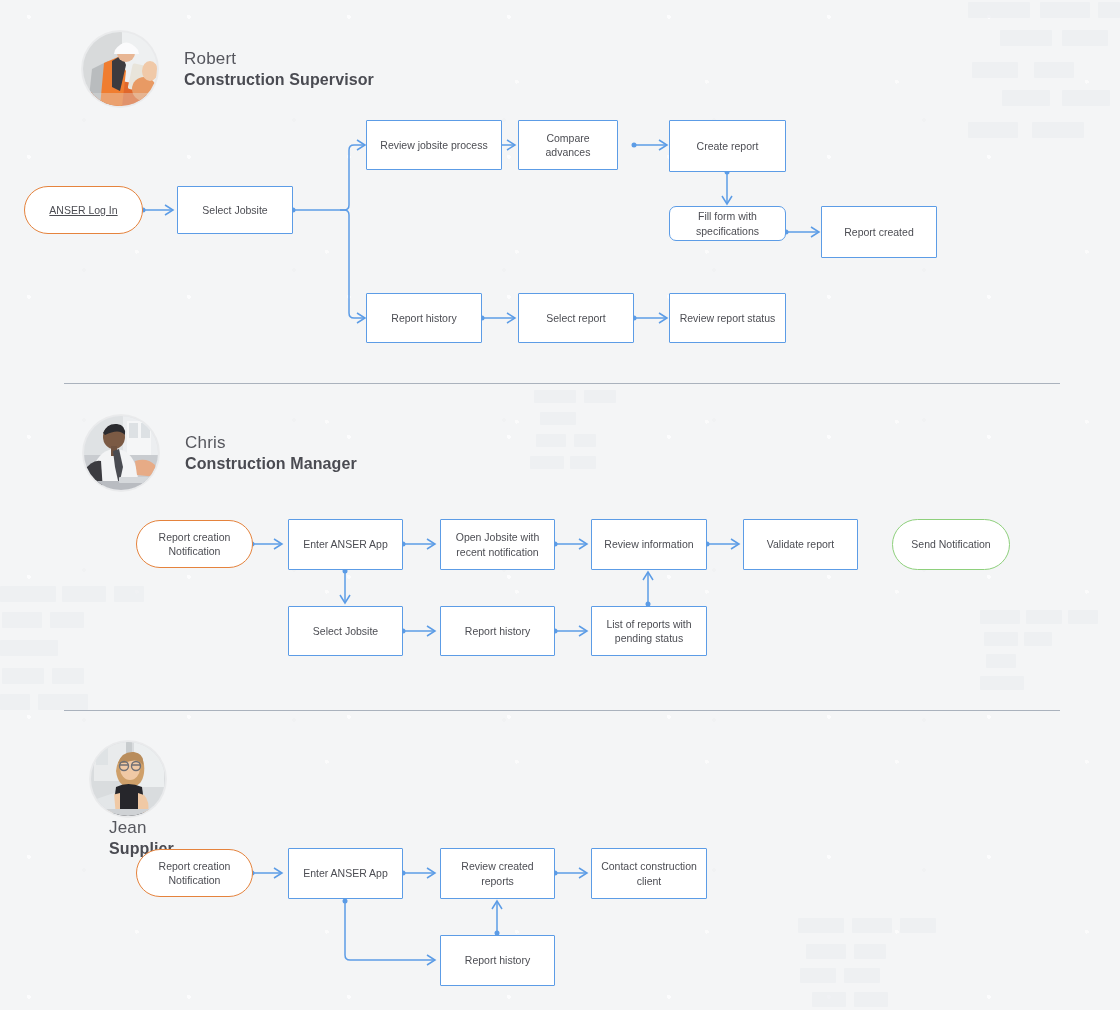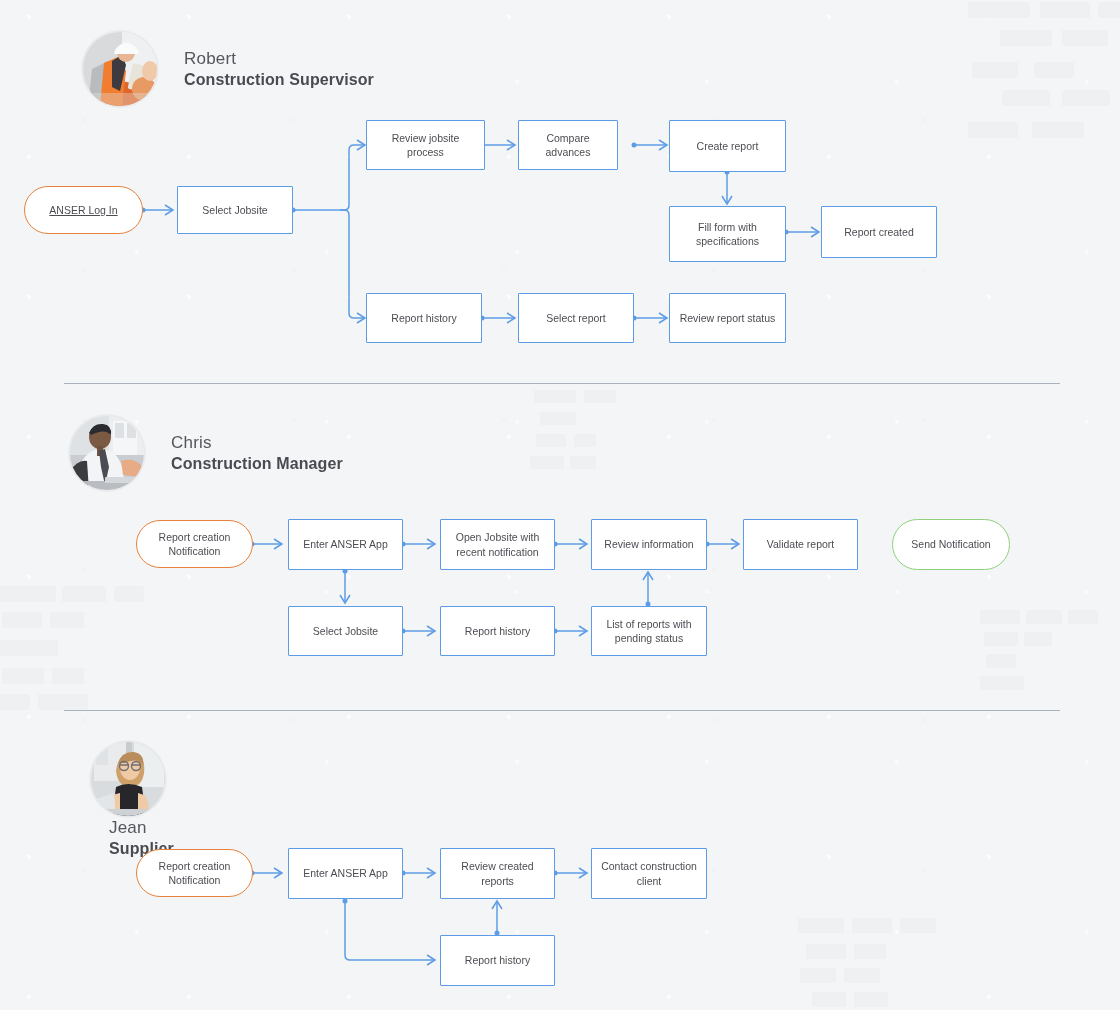"Review jobsite process" div.node { width: 119px -> 136px }
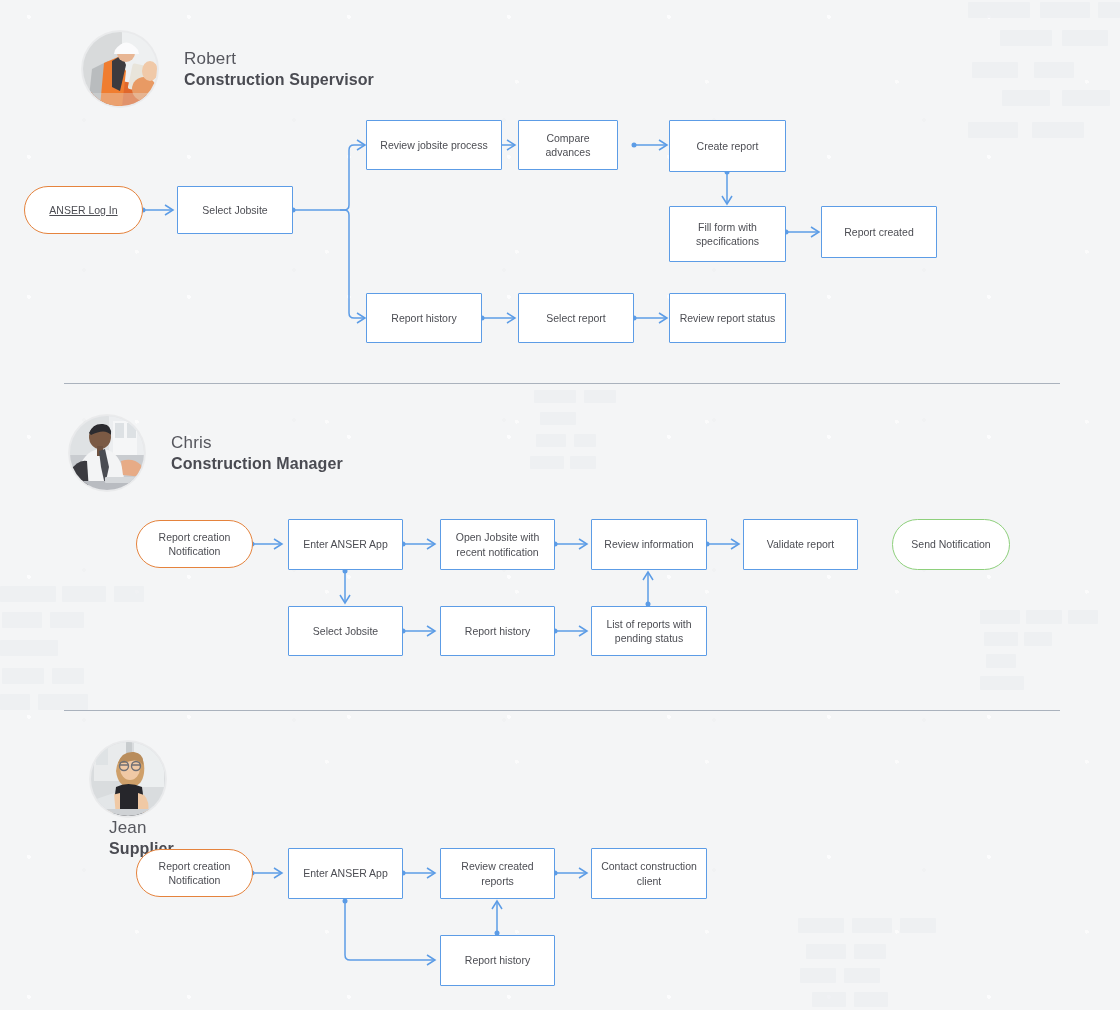"Fill form with specifications" div.node { border-radius: none -> 7px; height: 56px -> 35px }
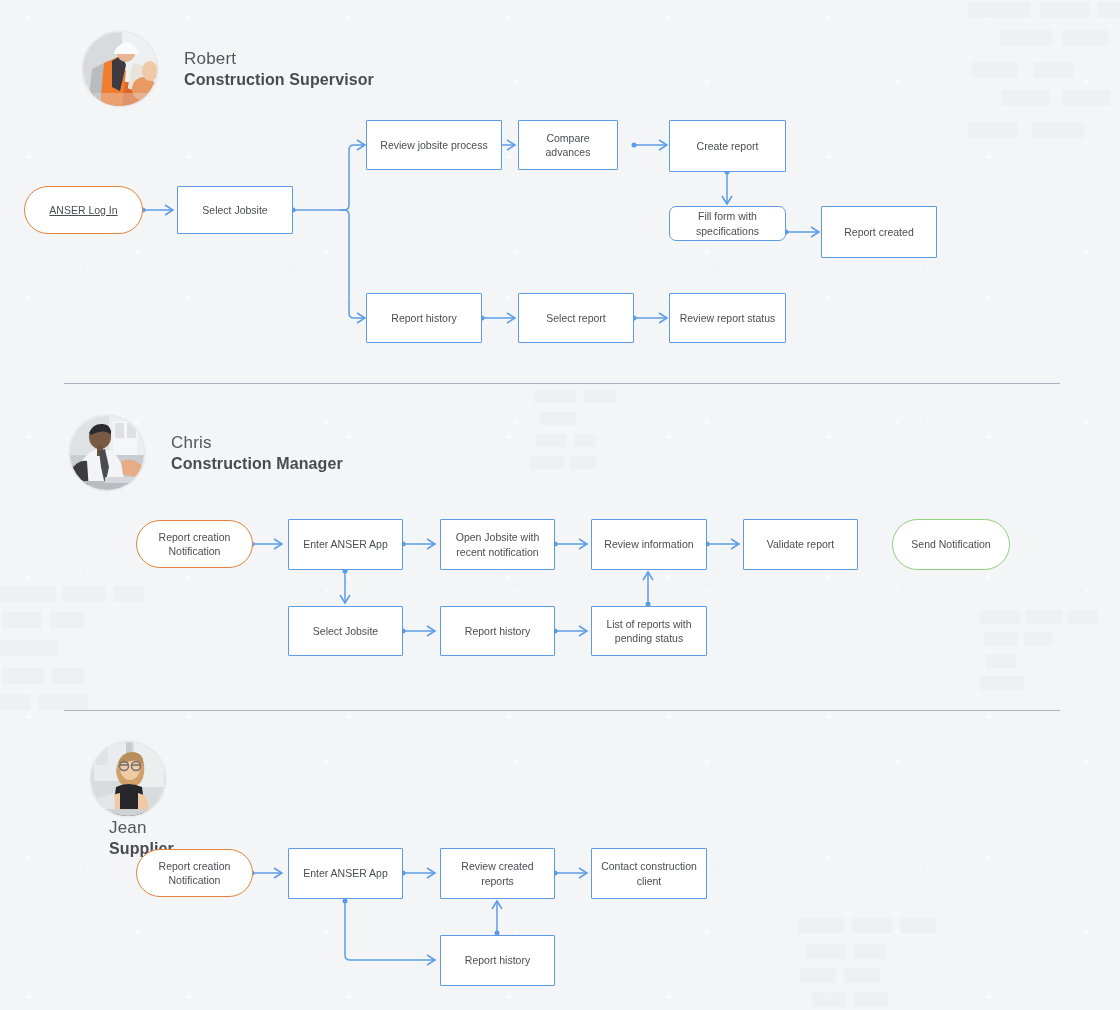"Chris" div.persona { left: 69px -> 83px }
